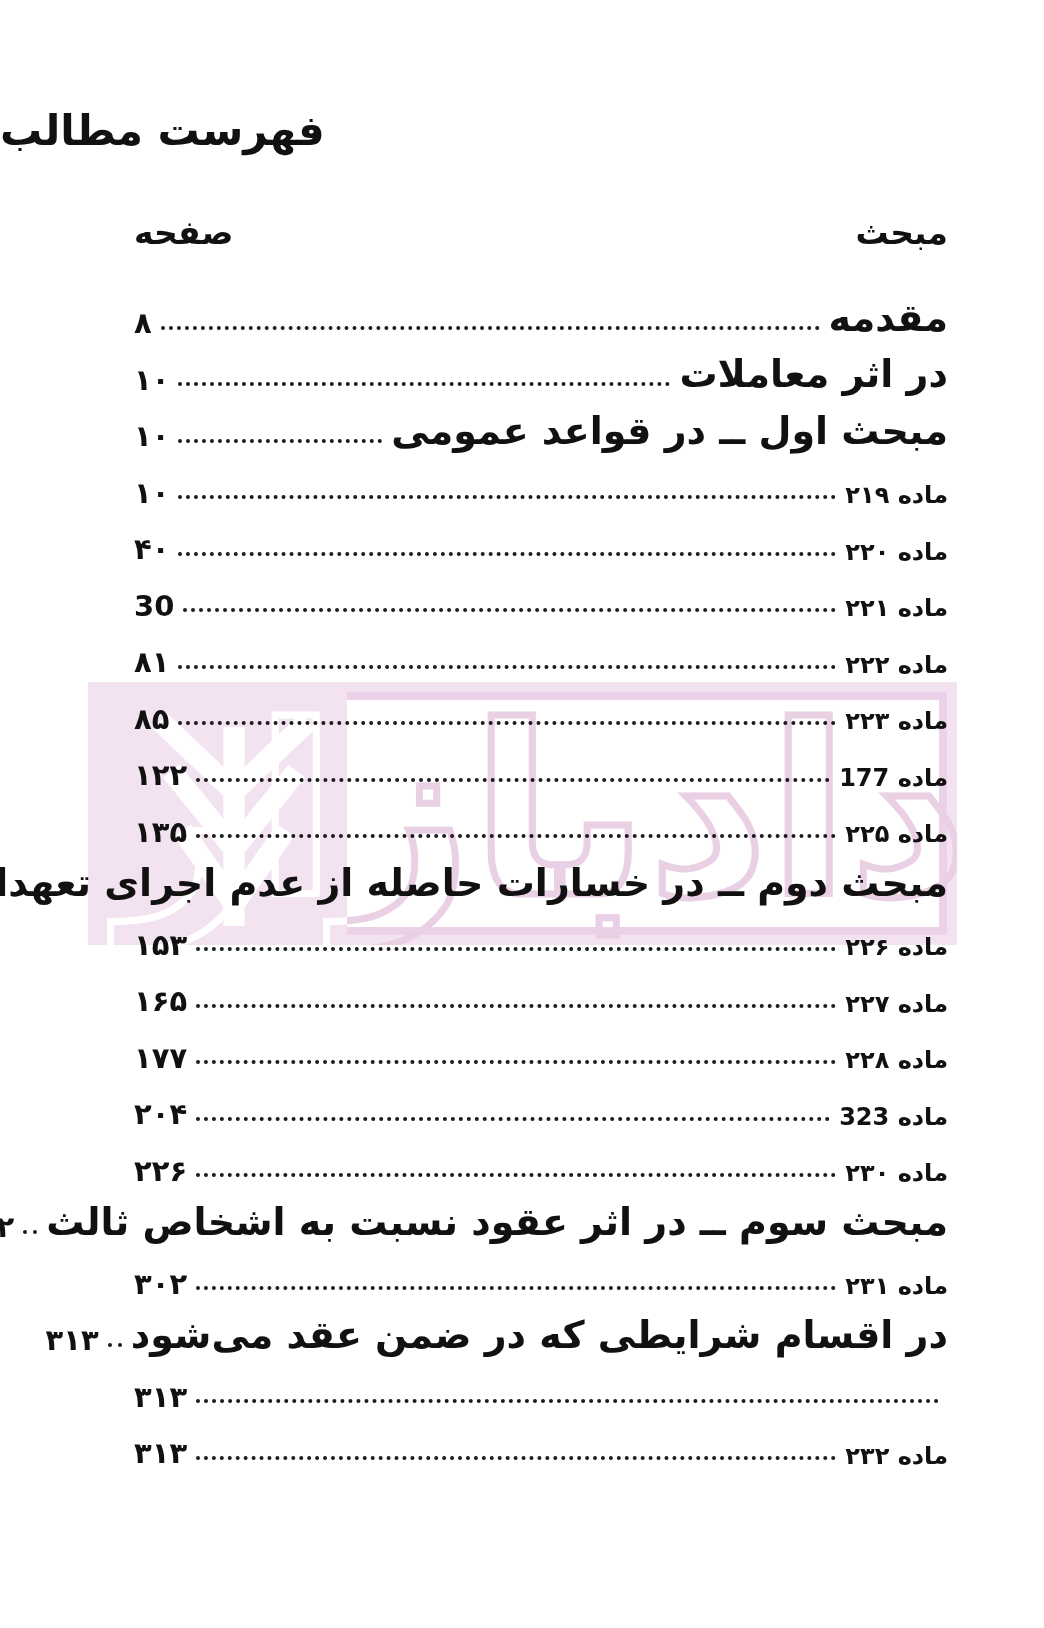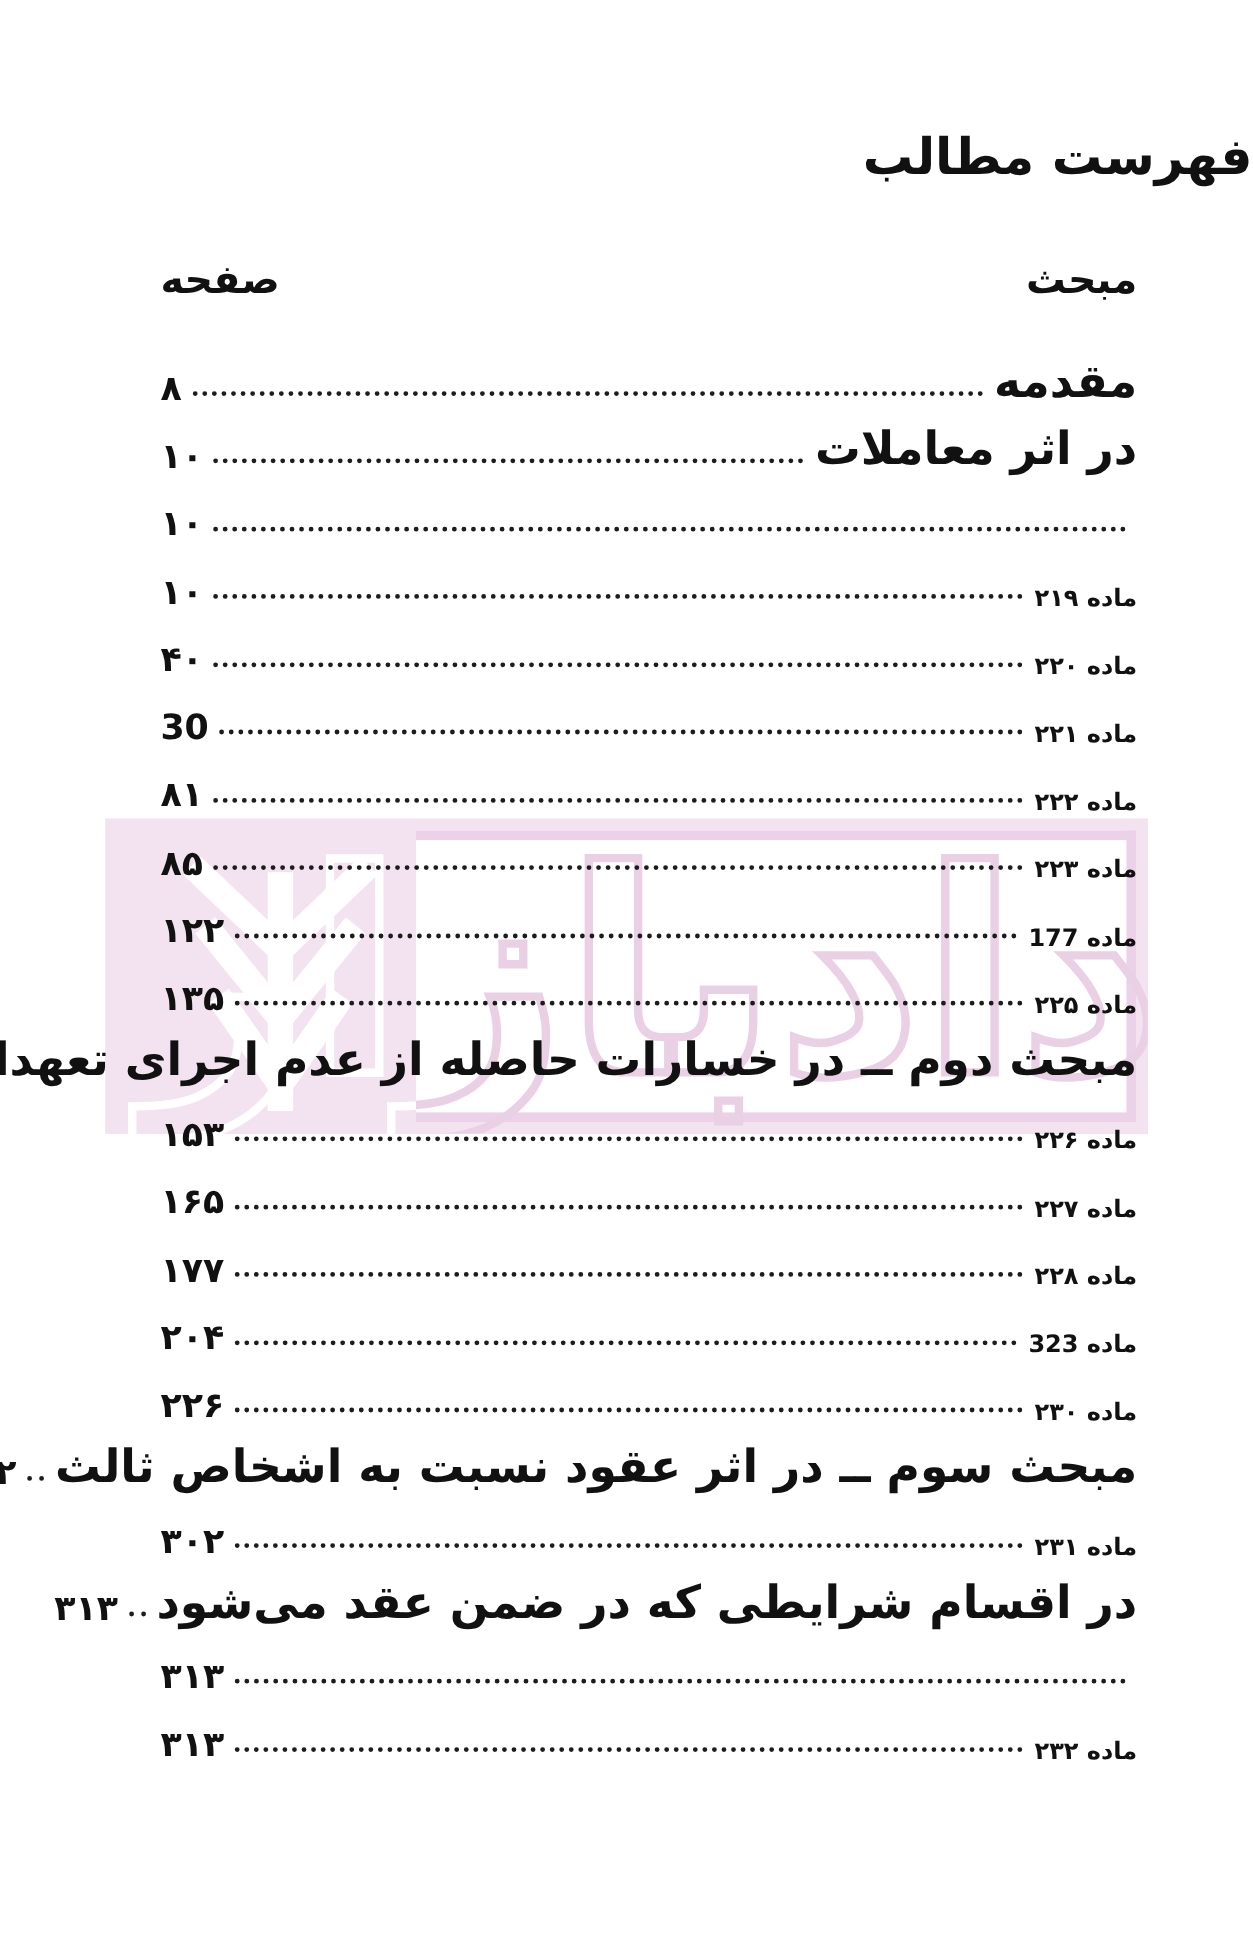"فهرست مطالب" .doc-title { text-align: right -> left }
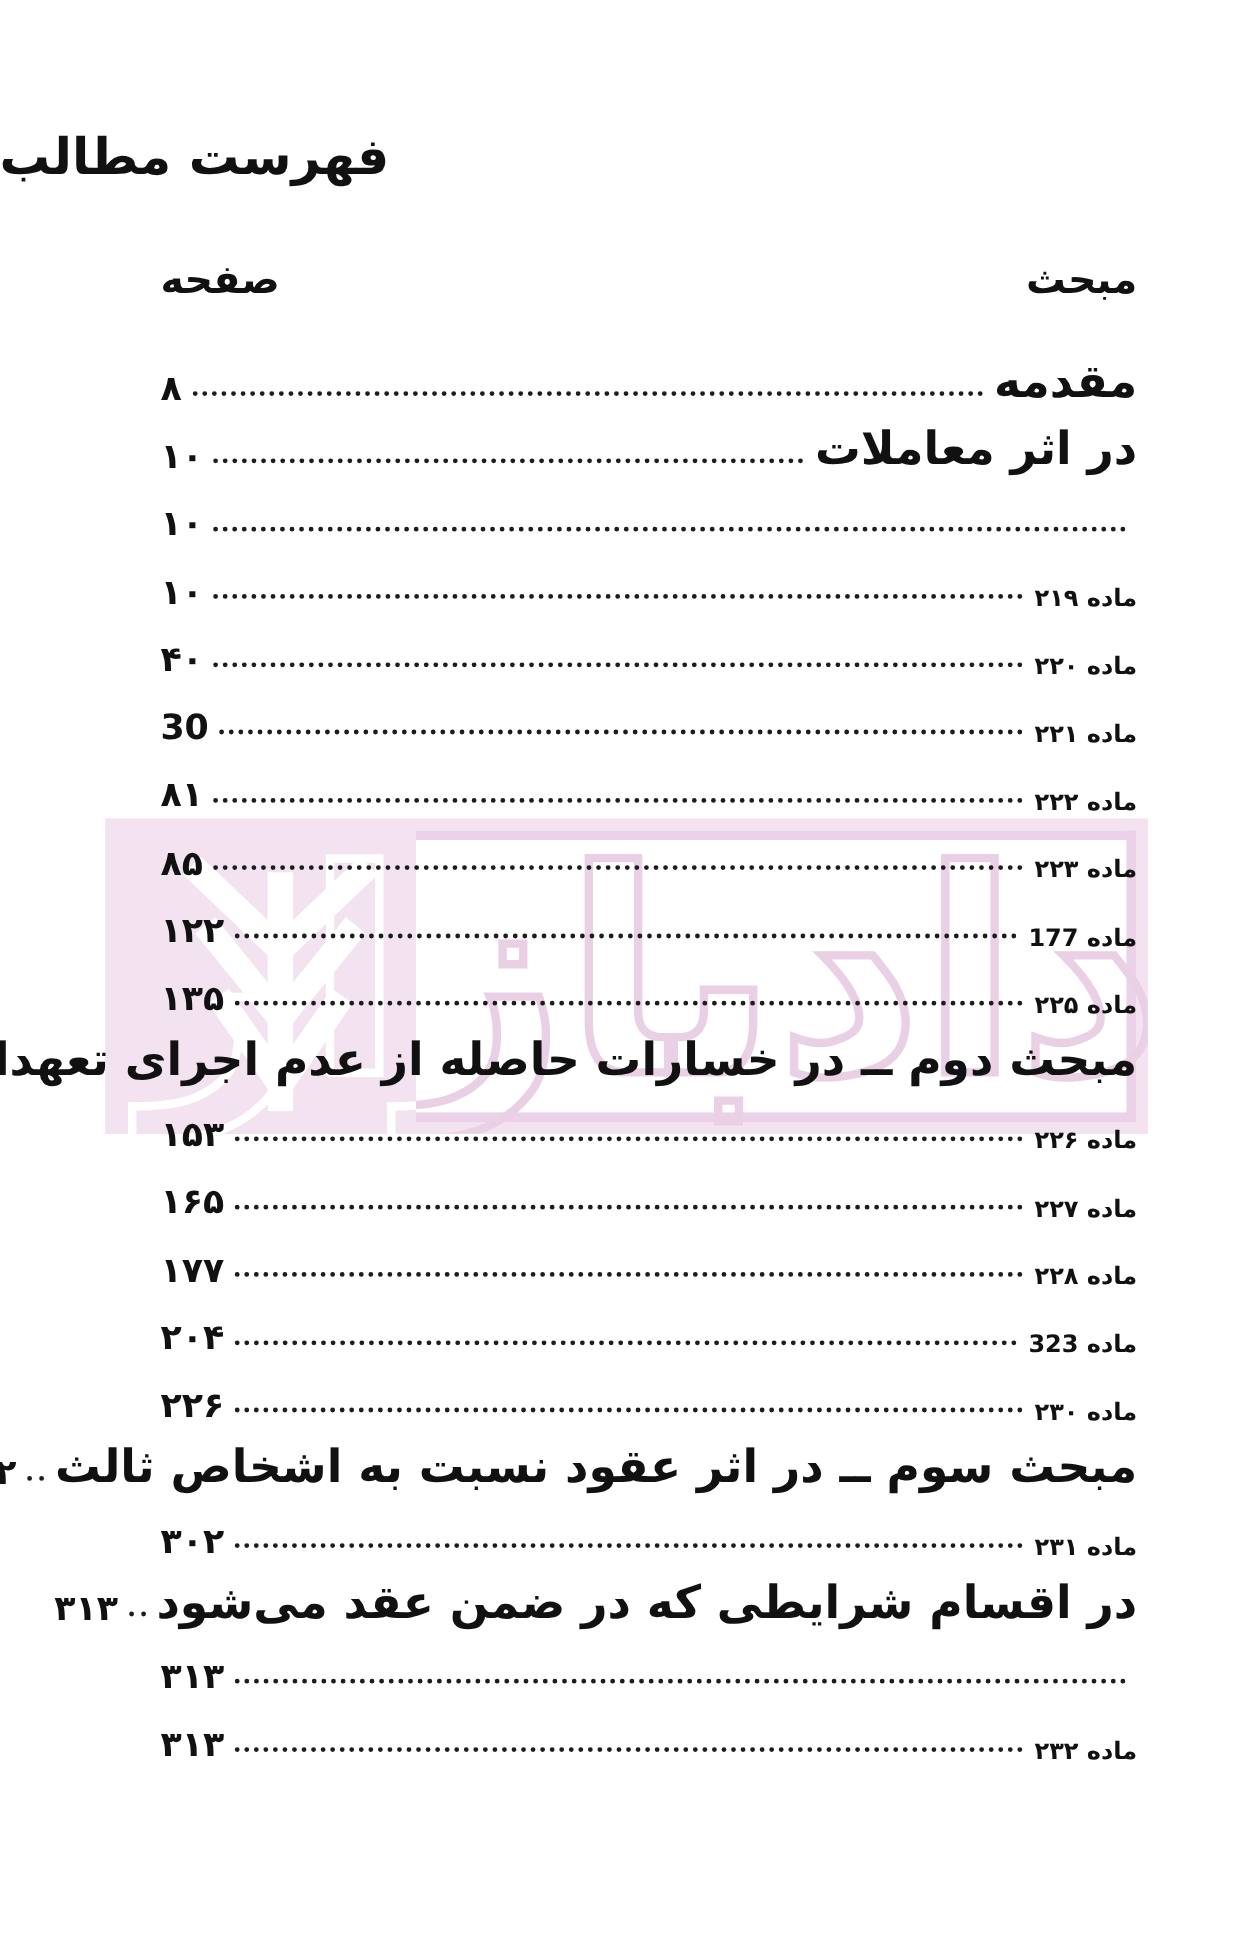"مبحث اول ــ در قواعد" span.lbl { html: none -> <span>مبحث اول ــ در قواعد عمومی</span> }
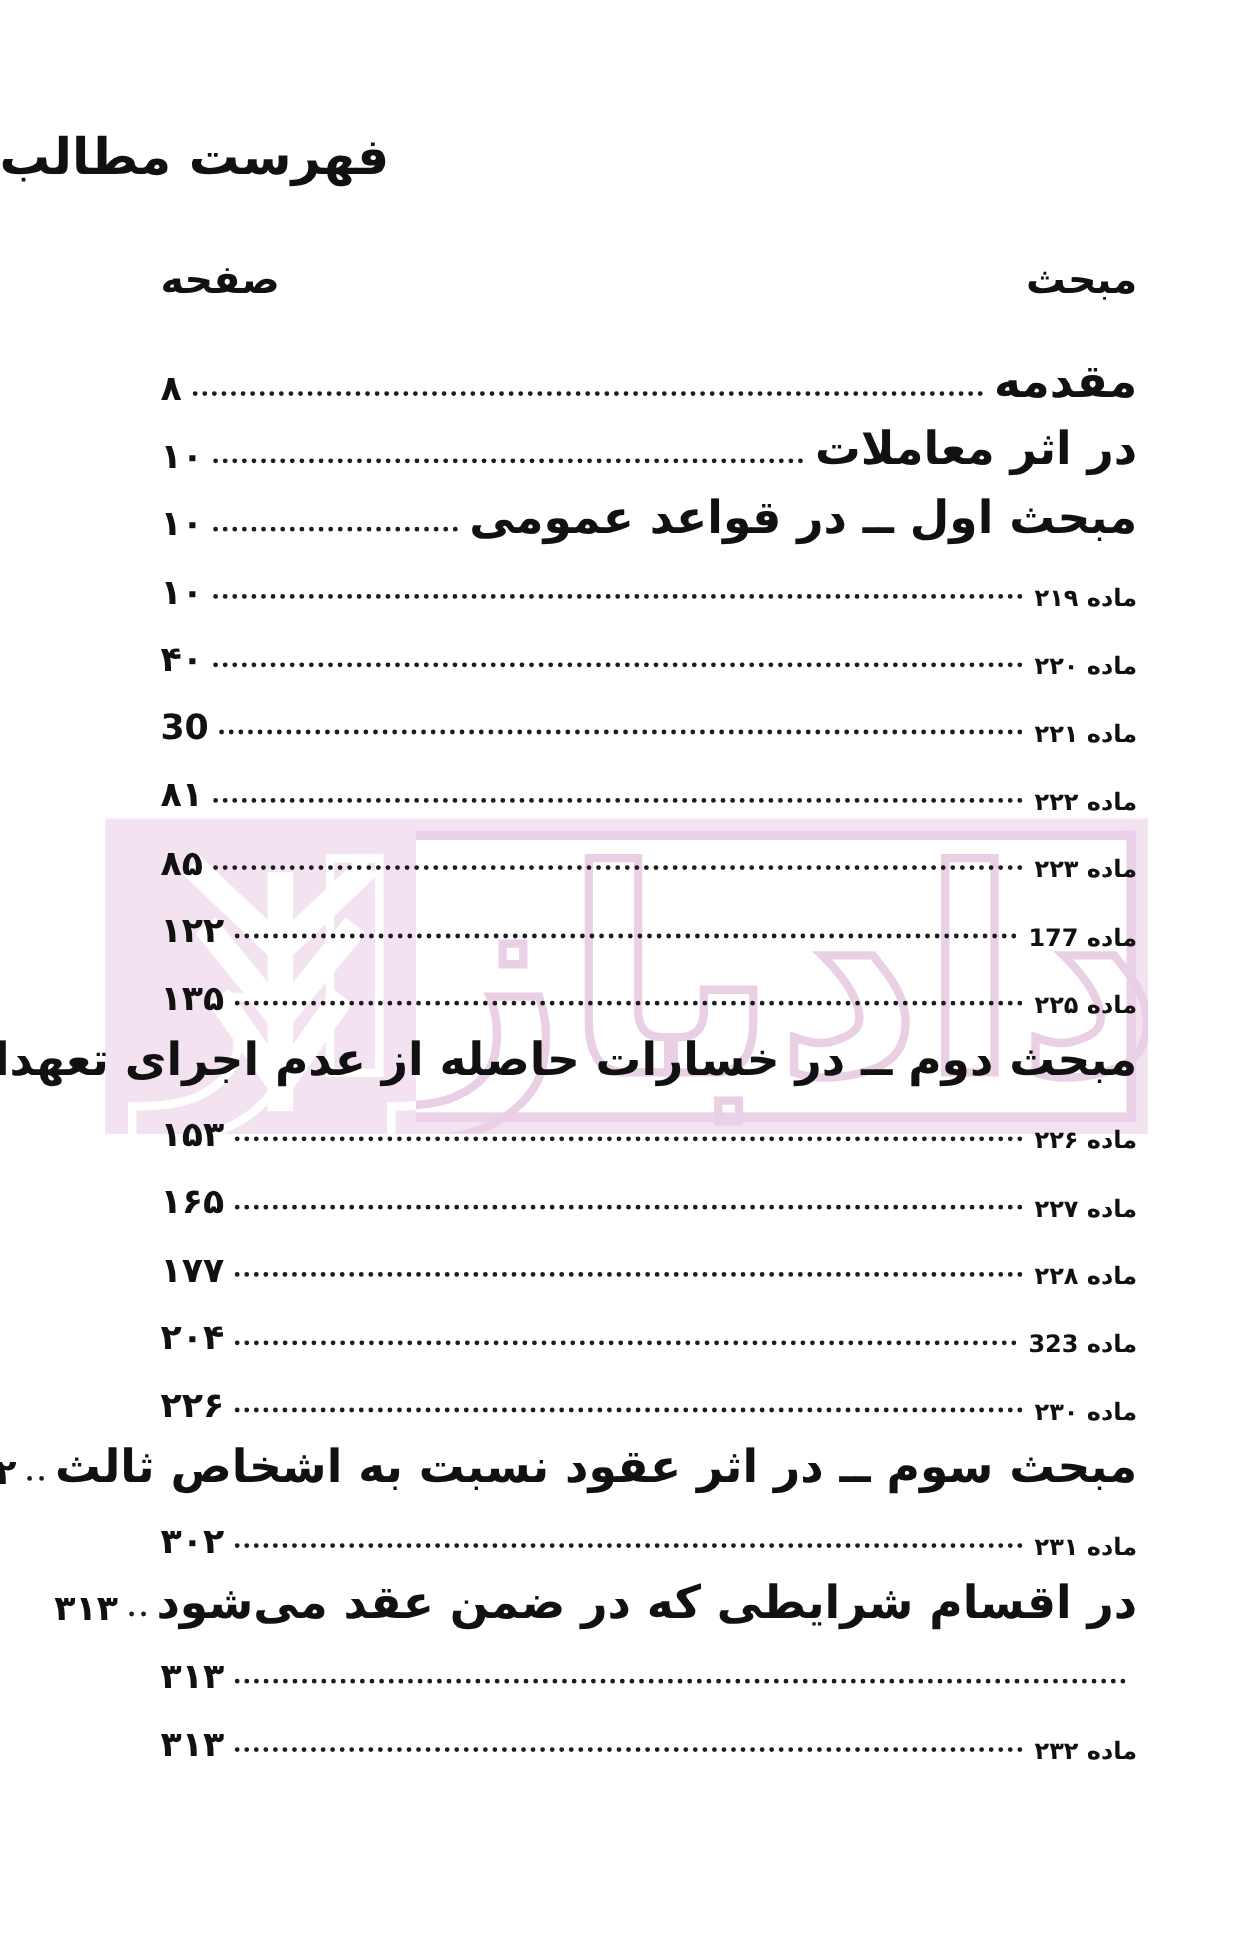"ماده ۲۱۹" .toc-row .lbl { font-size: 20px -> 24px }
